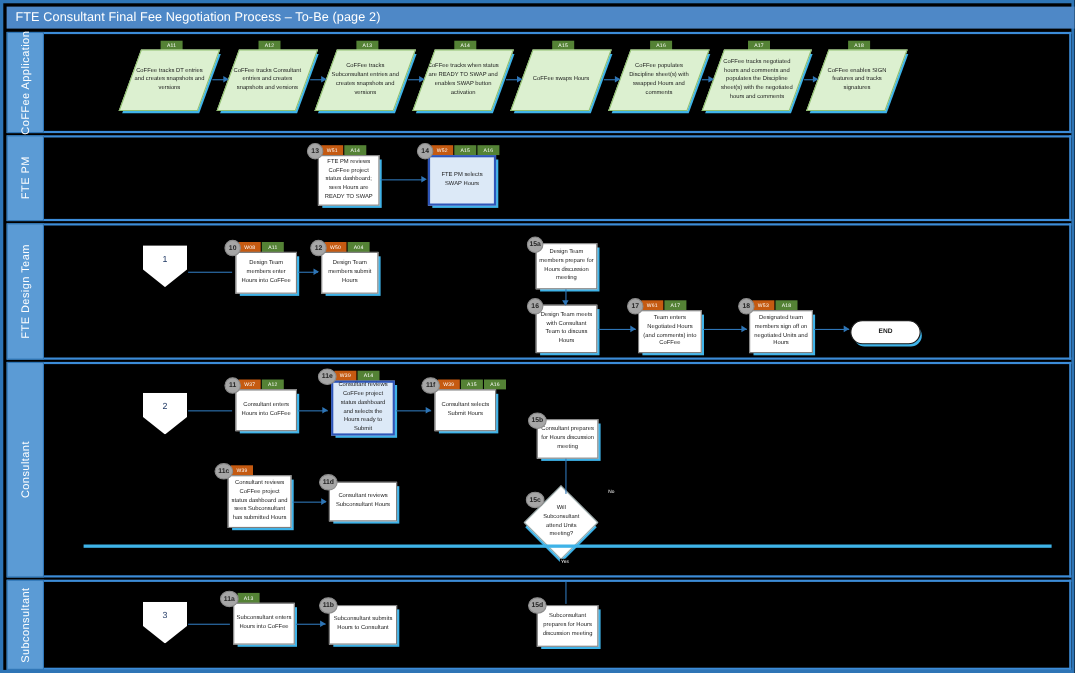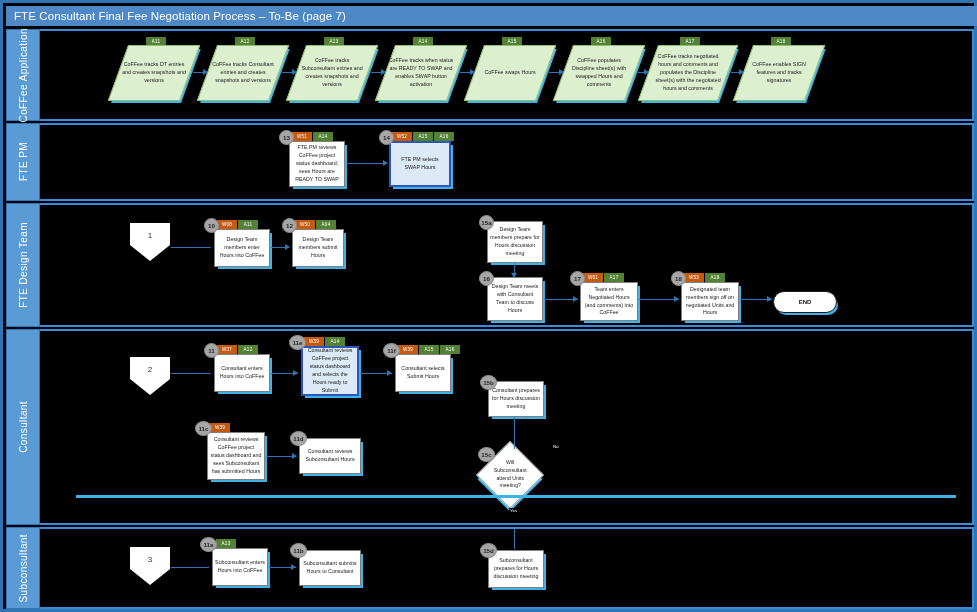"FTE Consultant Final Fee Negotiation" div { text: 7 -> 2 }
